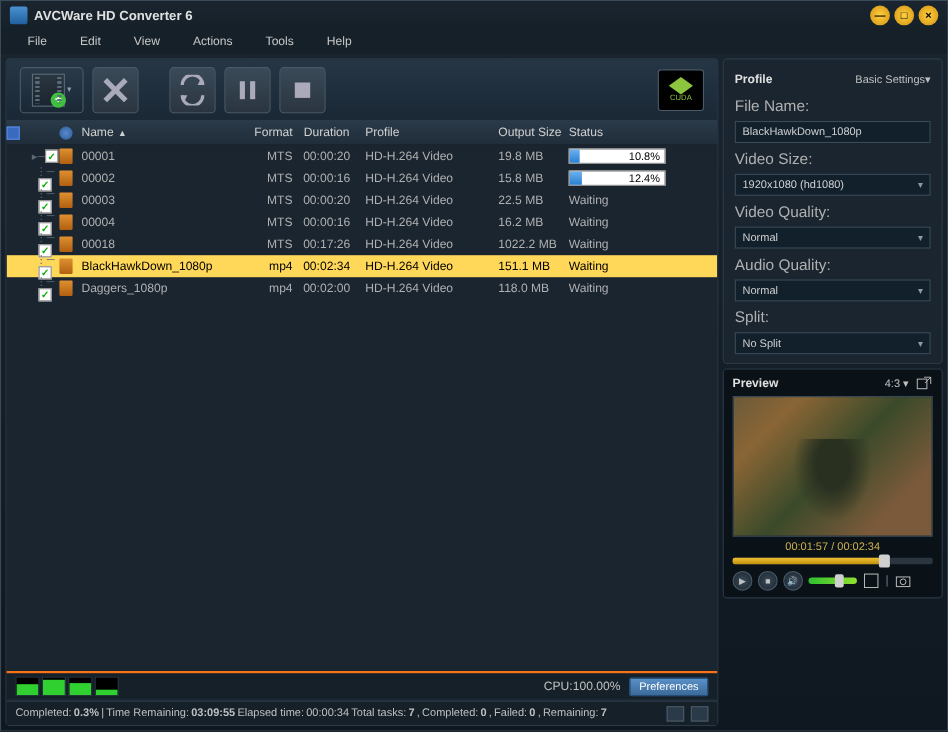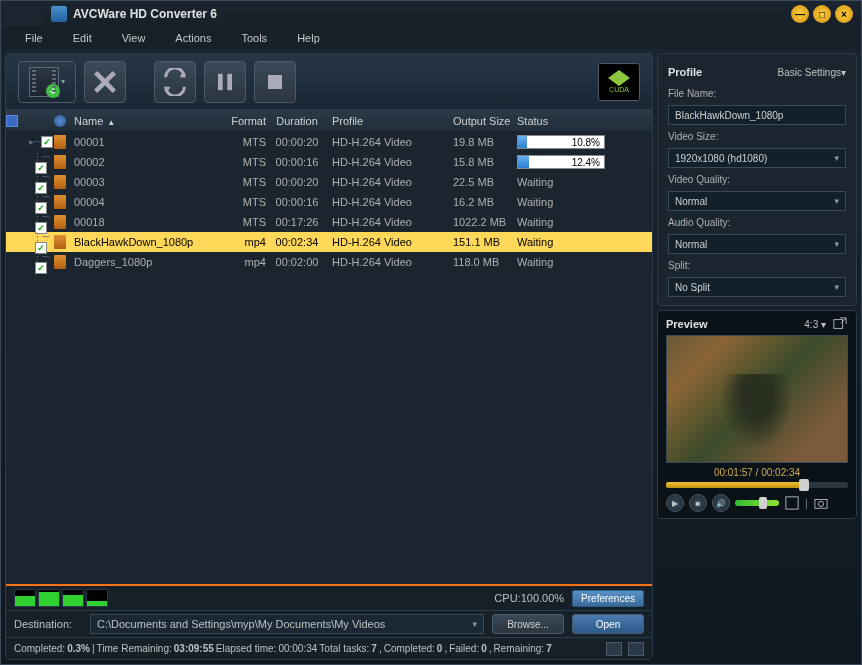"AVCWare HD Converter 6" .titlebar { margin-left: 42px -> none }
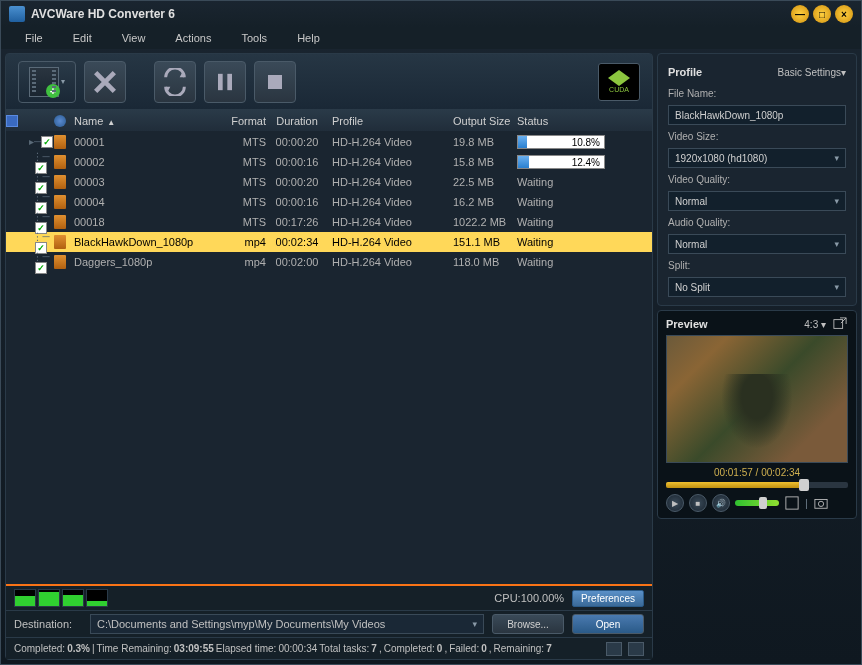"File Name:" .prop-label { font-size: 10px -> 14px }
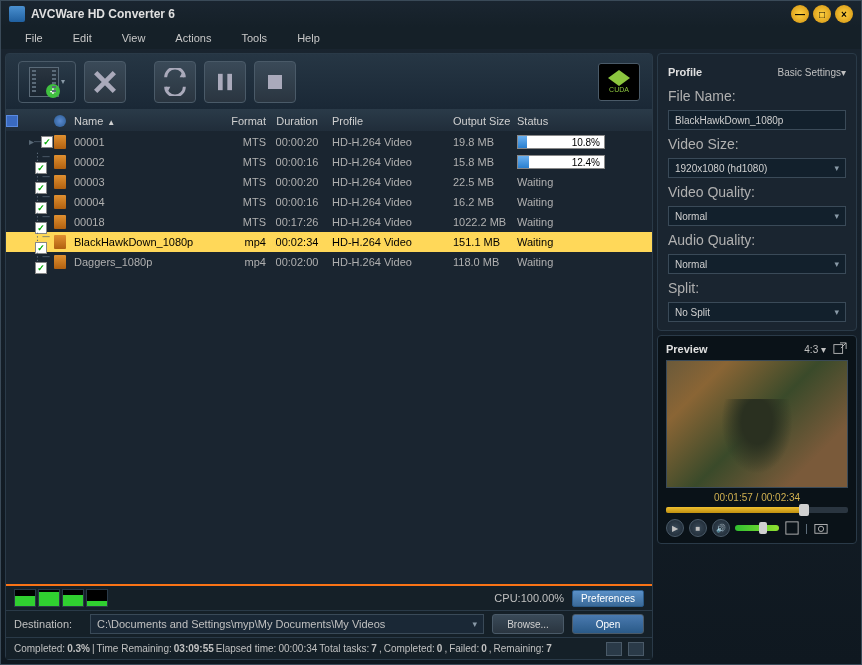"Destination:" div.form-row { html: <div> <div>Destination:</div> <div> <span>C:\Documents and Settings\myp\My Documents\My Videos</span> </div> <button>Browse...</button> <button>Open</button> </div> -> none }
